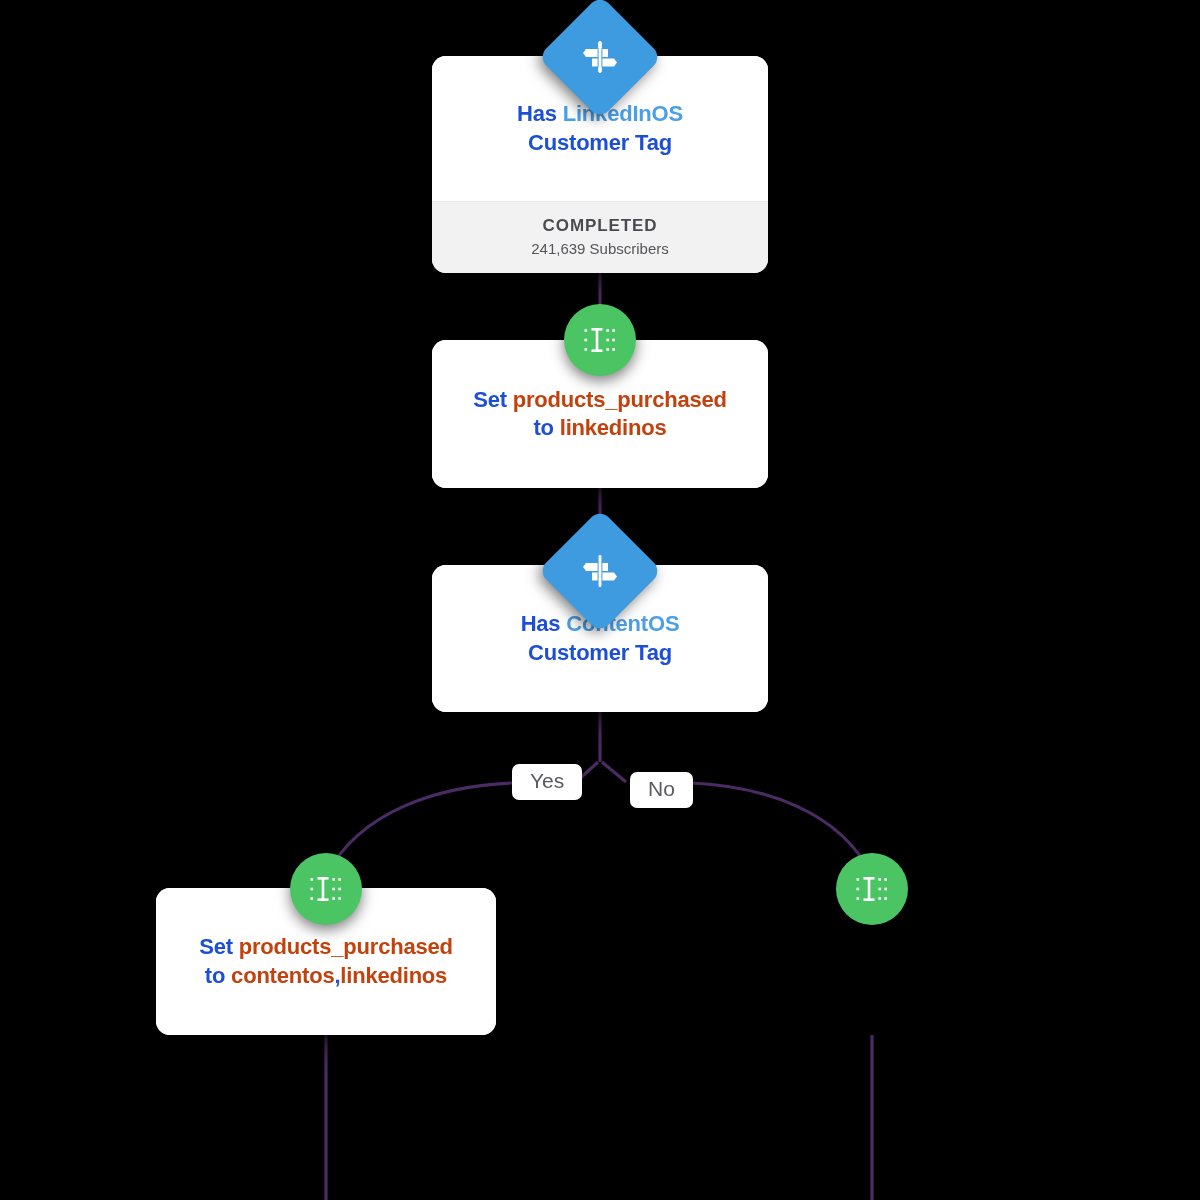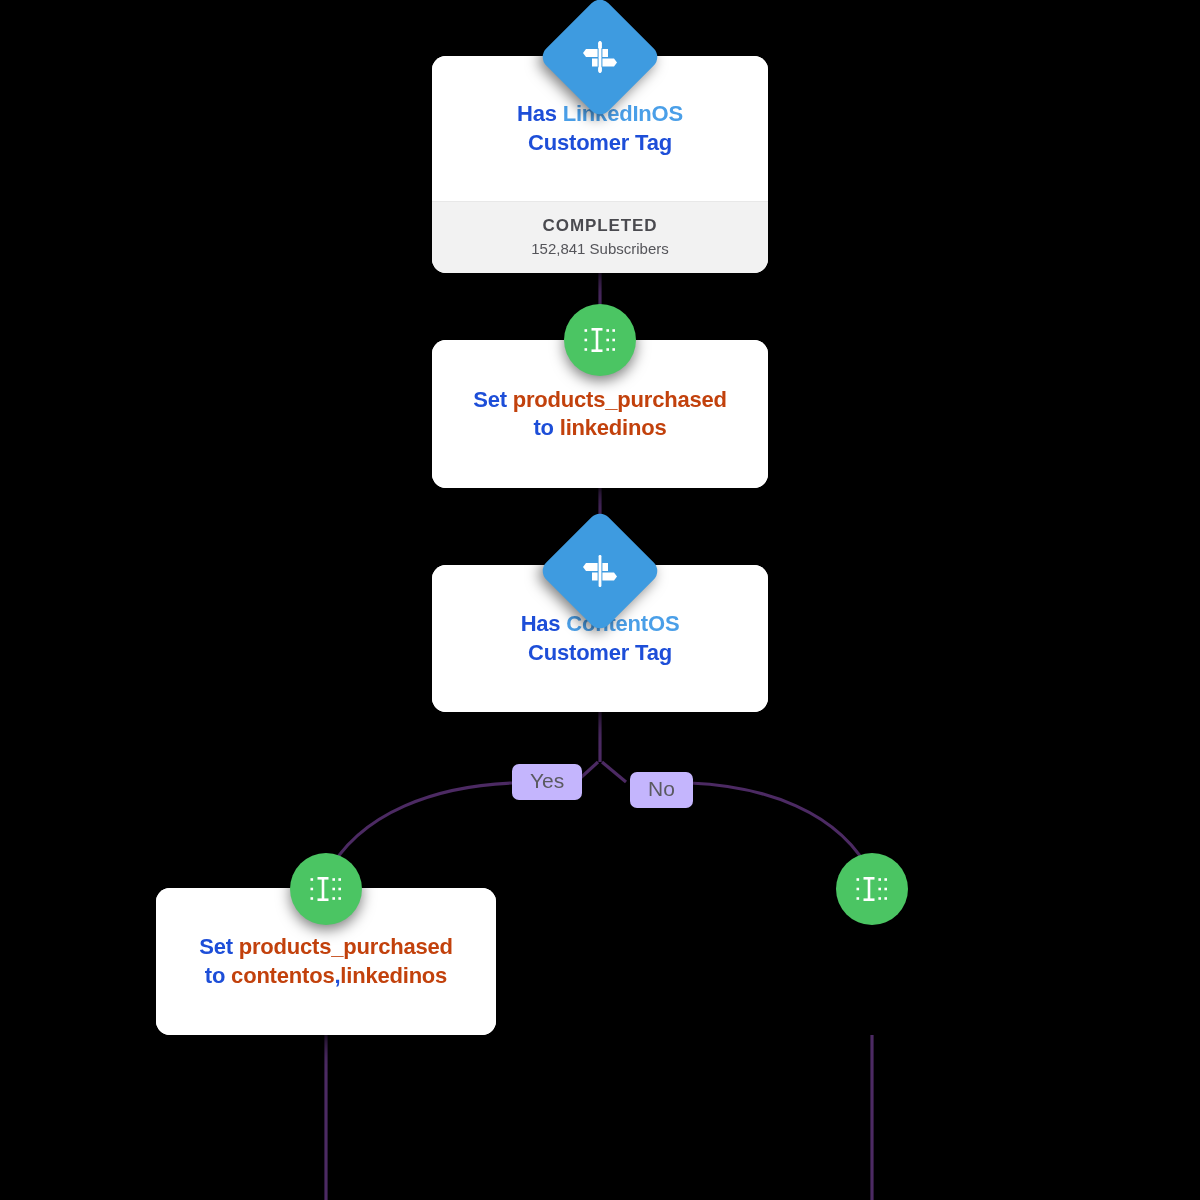"152,841 Subscribers" div.status-sub { text: 152,841 -> 241,639 }
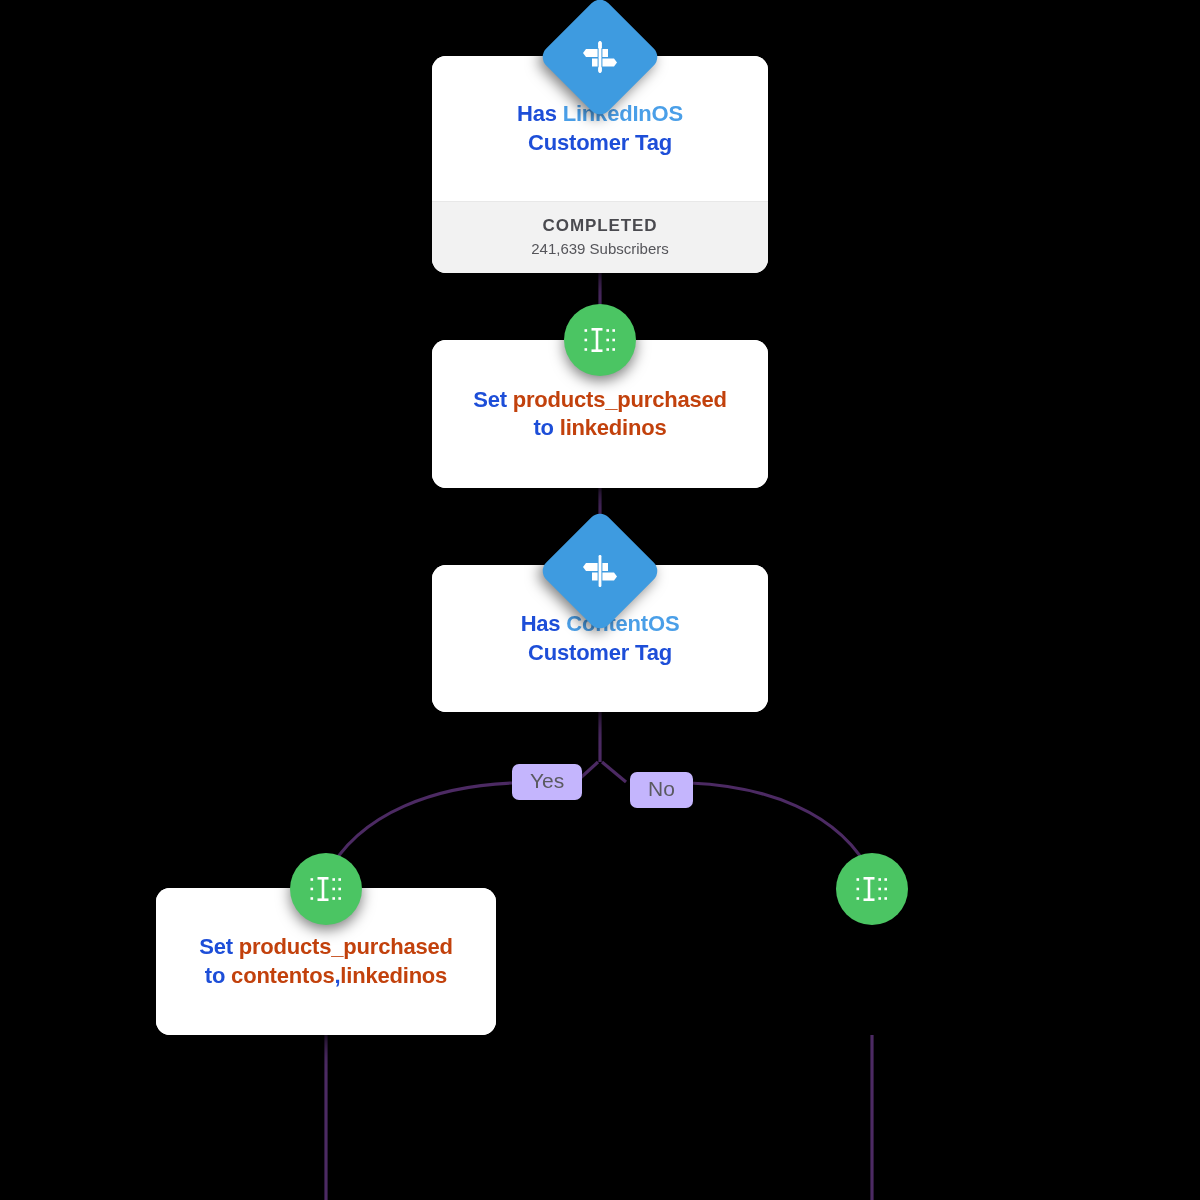"Yes" .branch-pill { background: #c4b5fd -> #ffffff }
